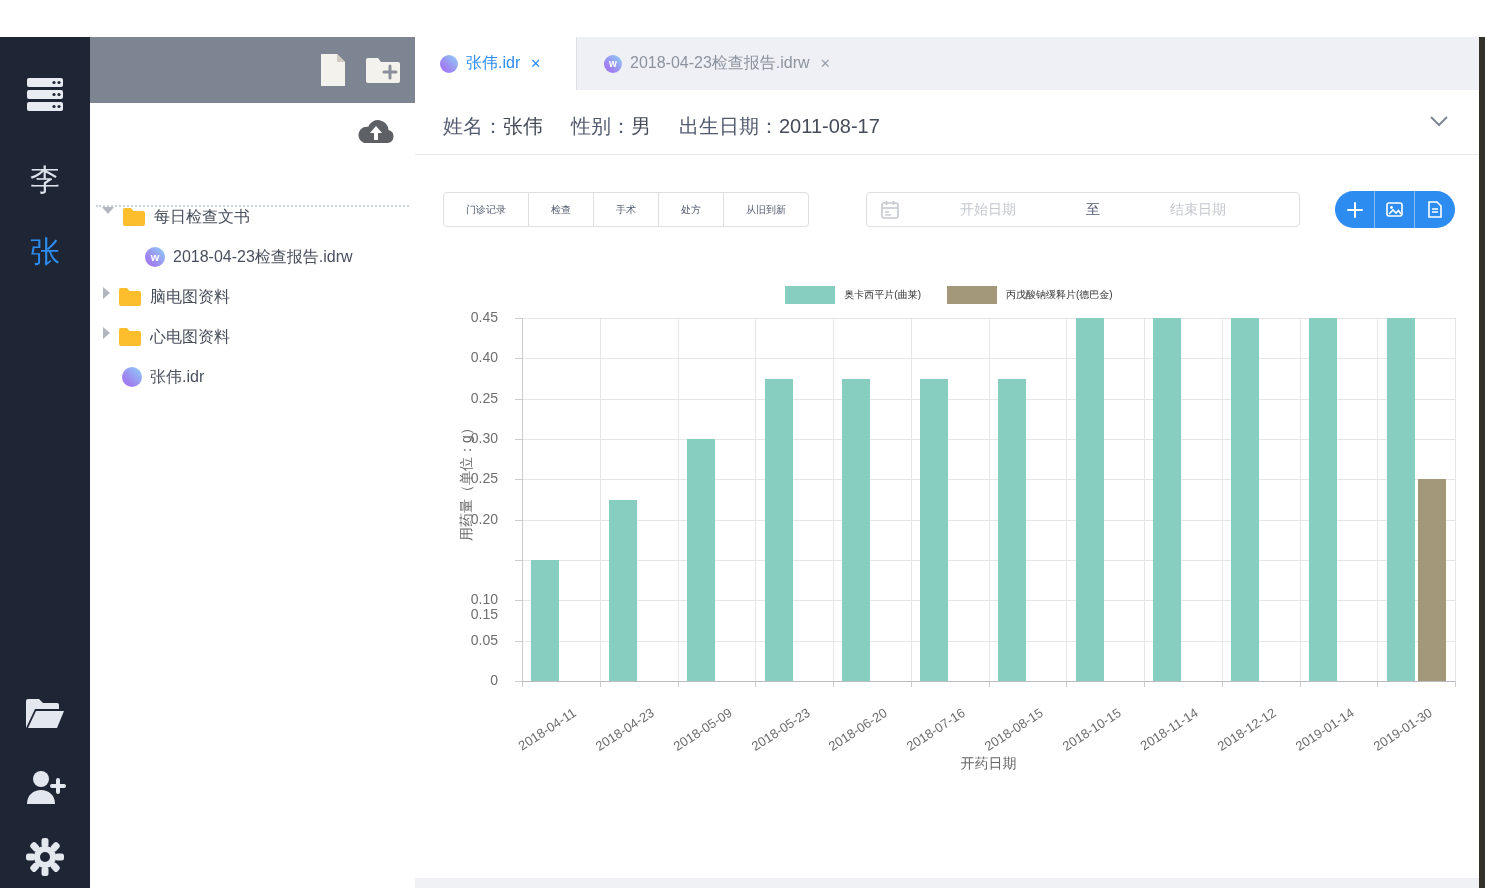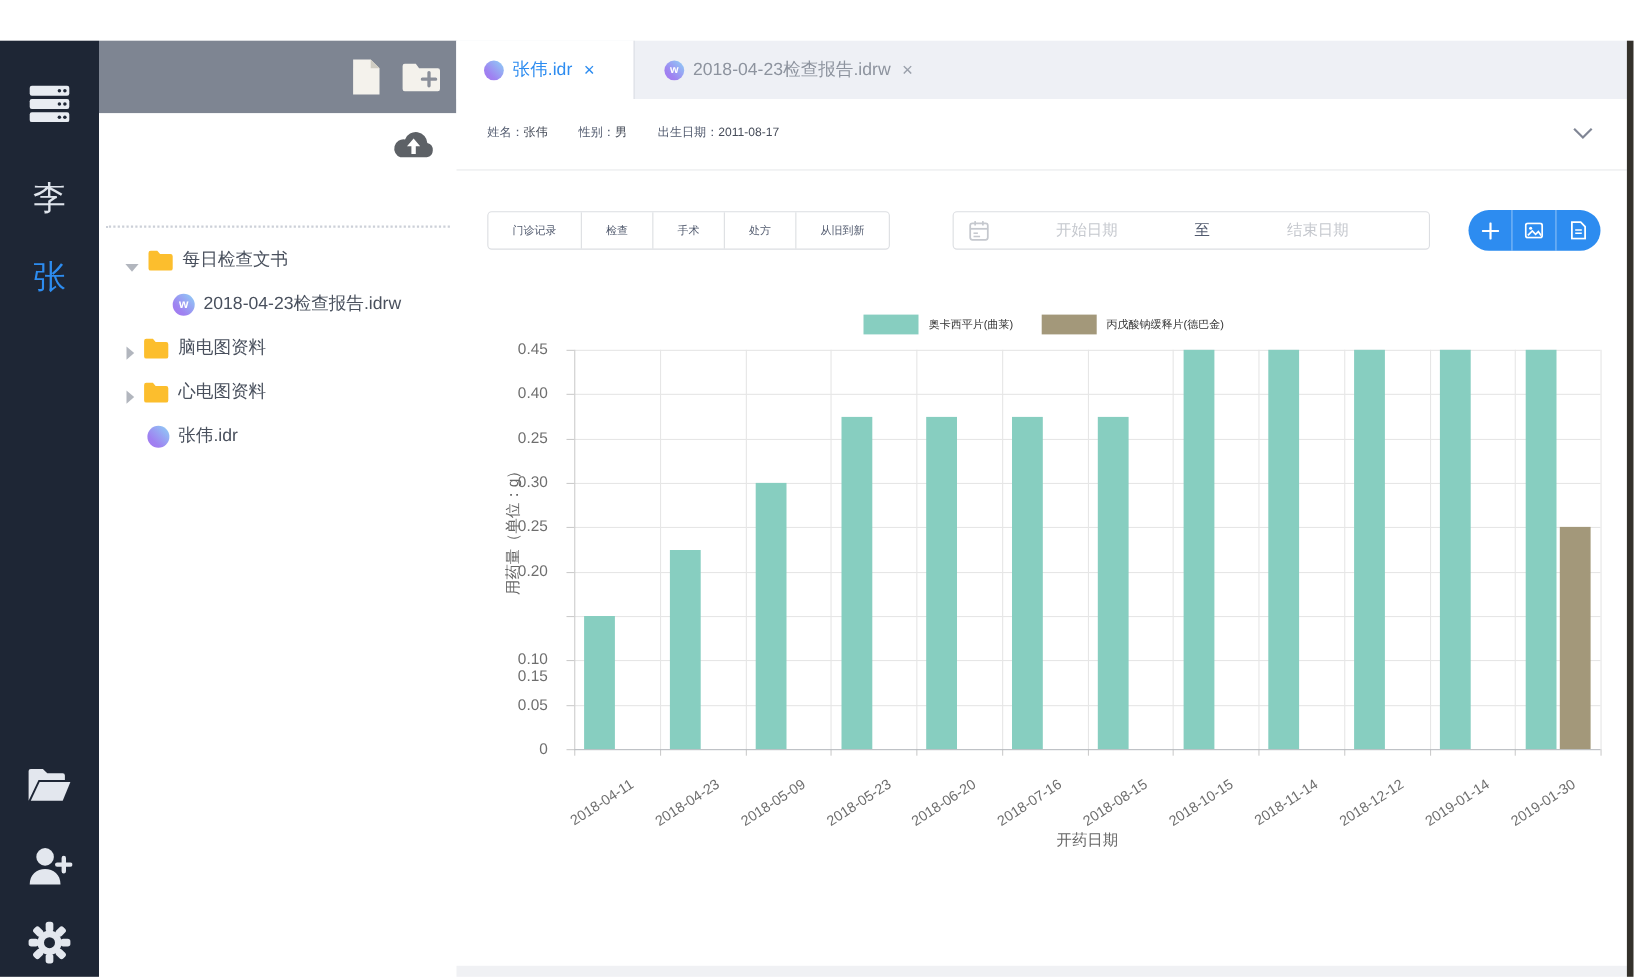"姓名：张伟 性别：男 出生日期：2011-08-17" .patient-text { font-size: 11px -> 20px }
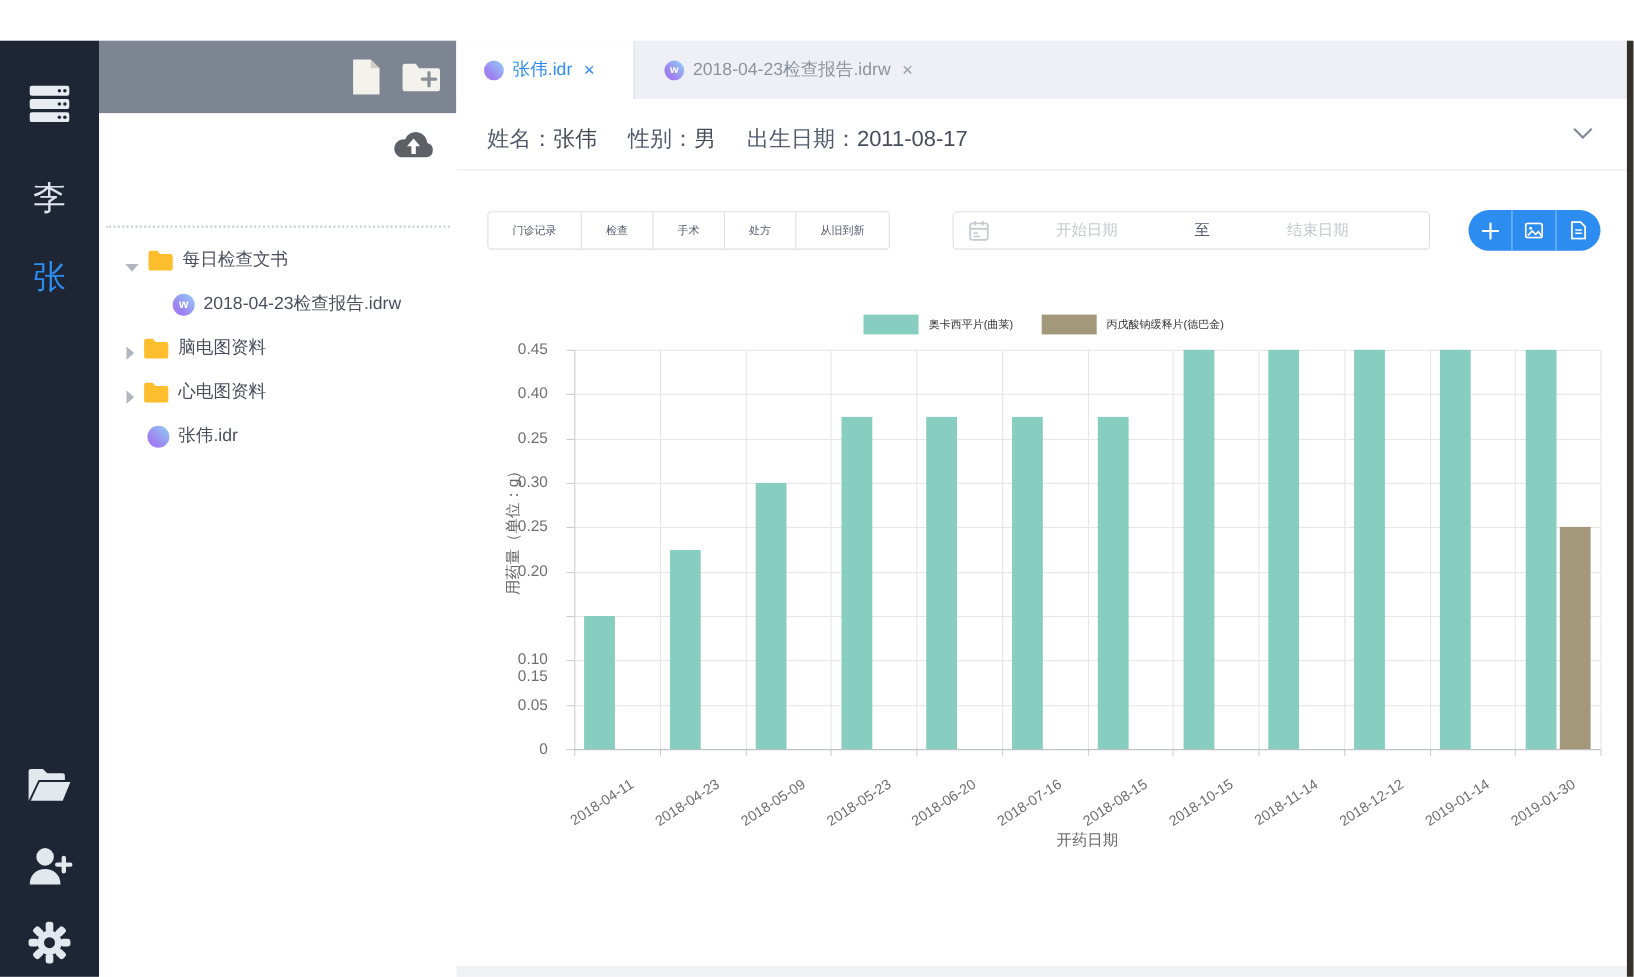"每日检查文书" .tree-row { align-items: flex-end -> flex-start; left: 12px -> 0 }
